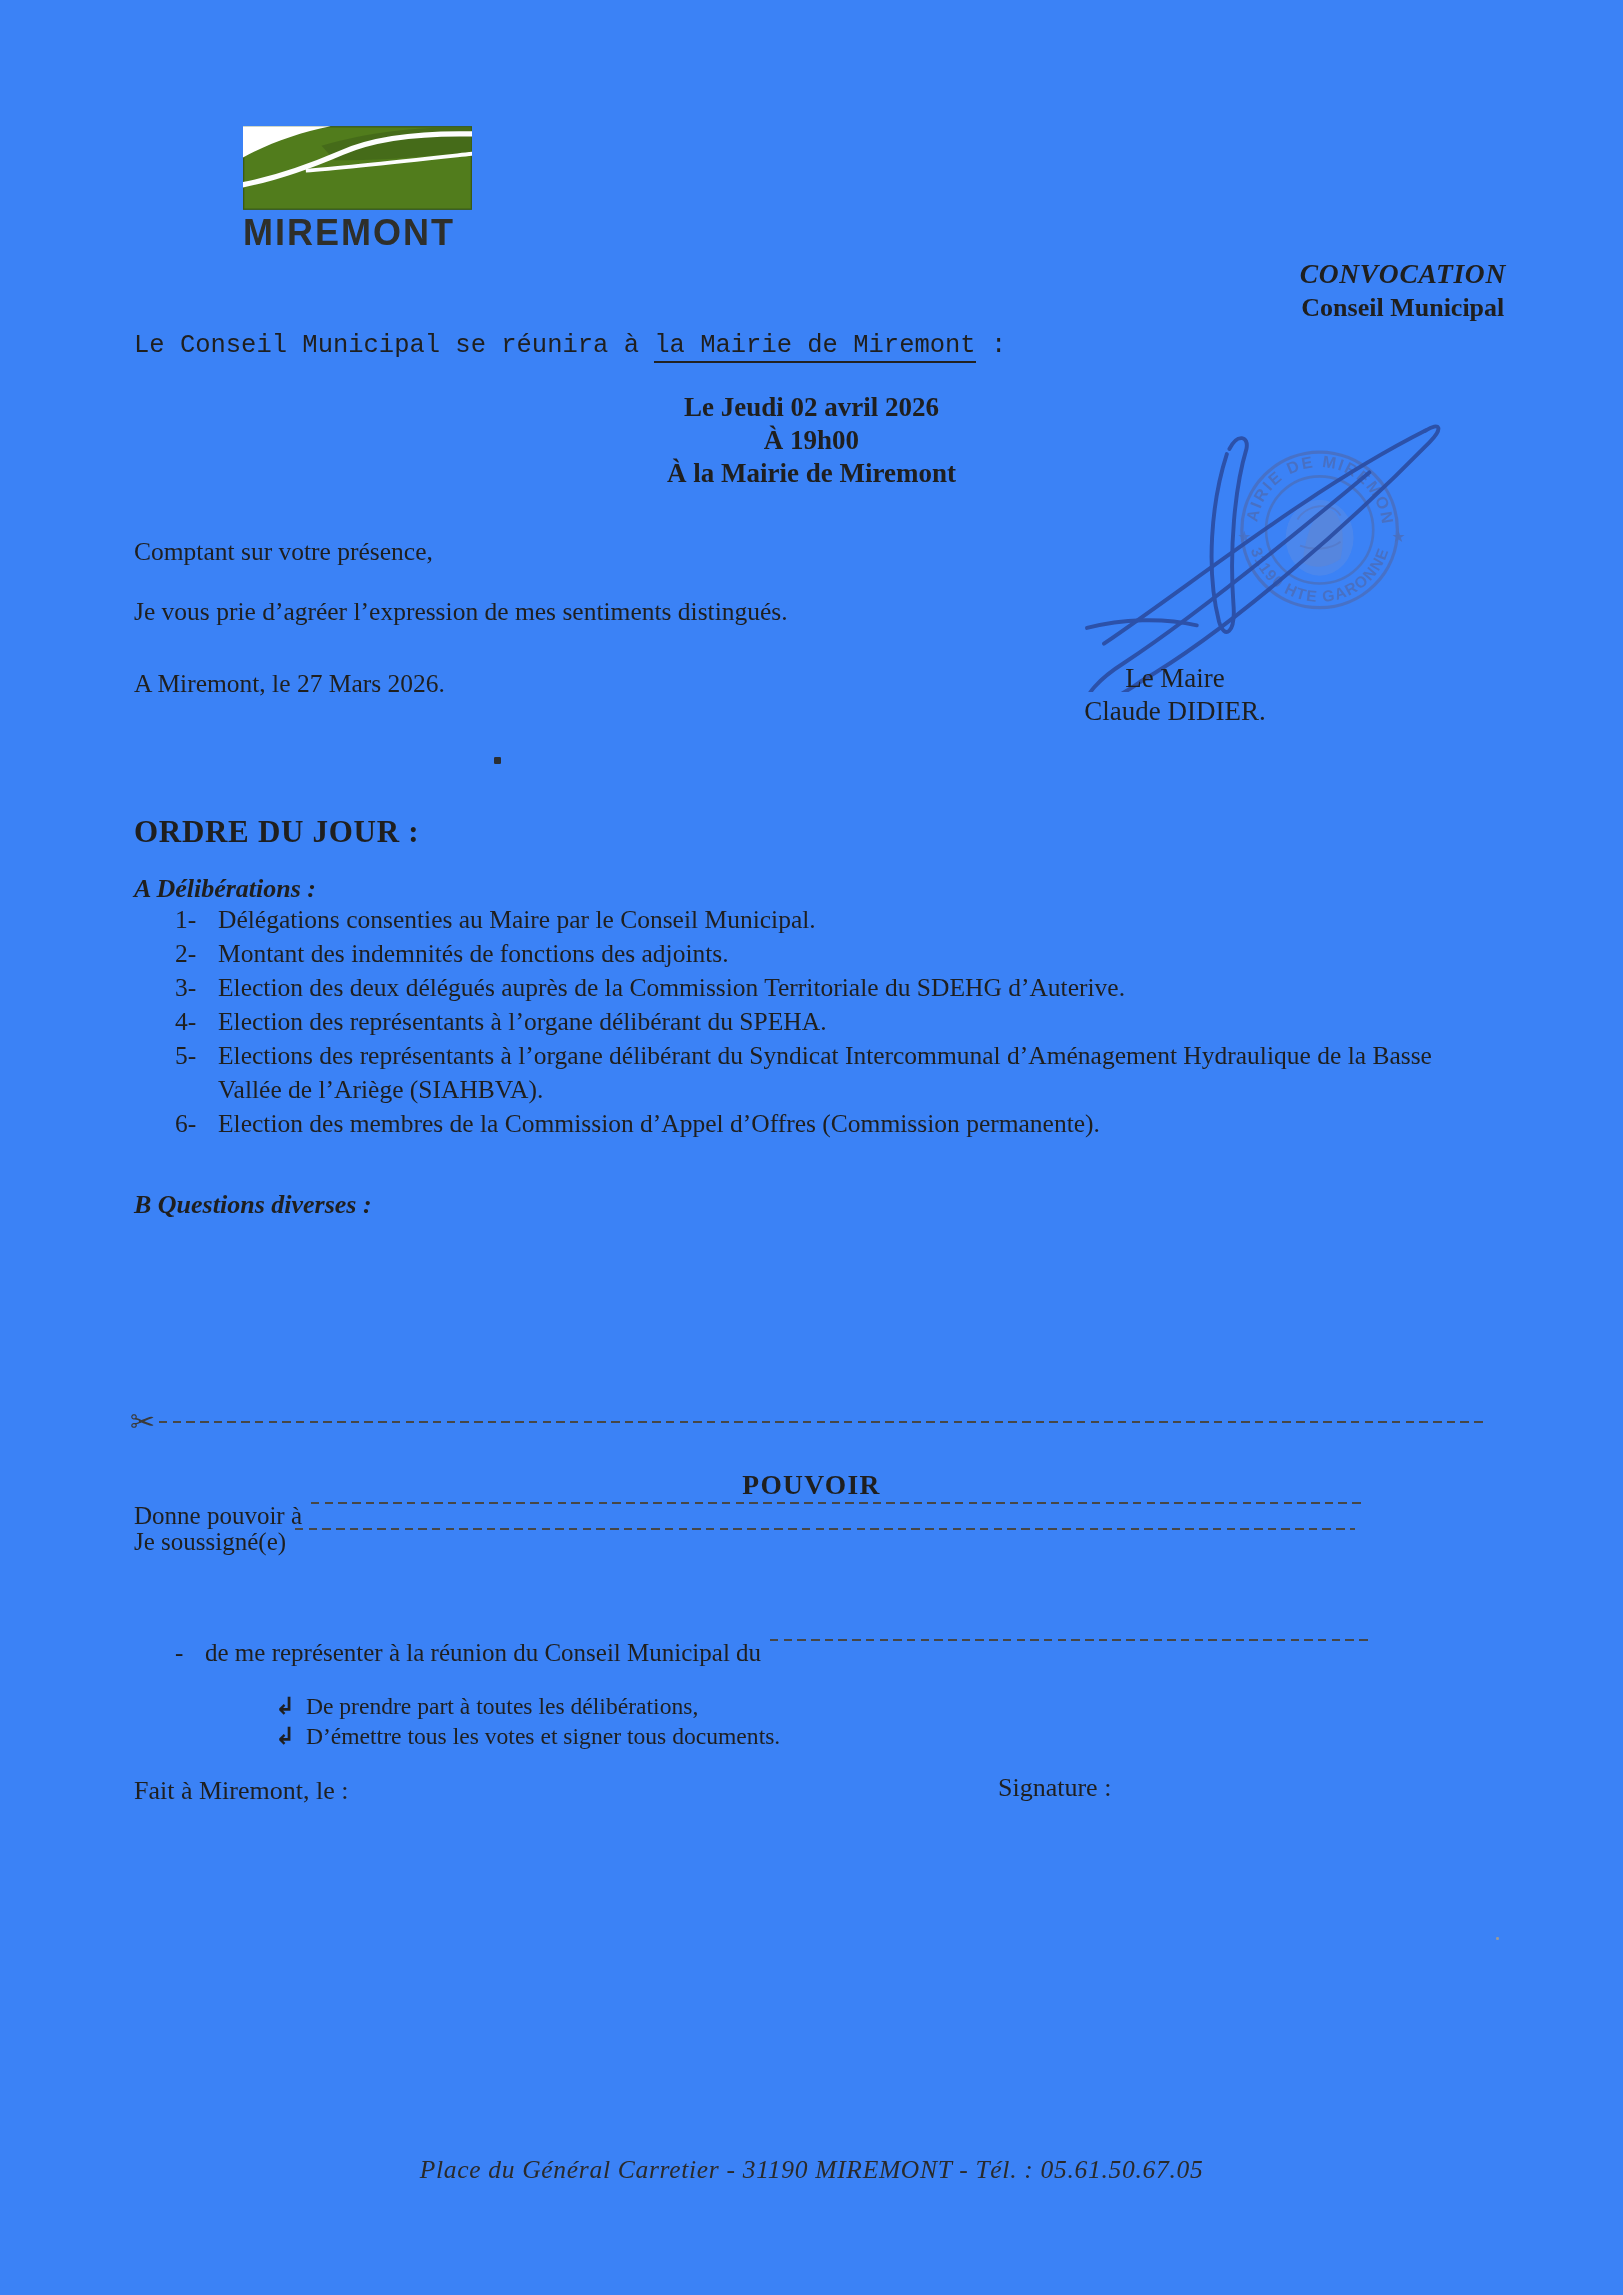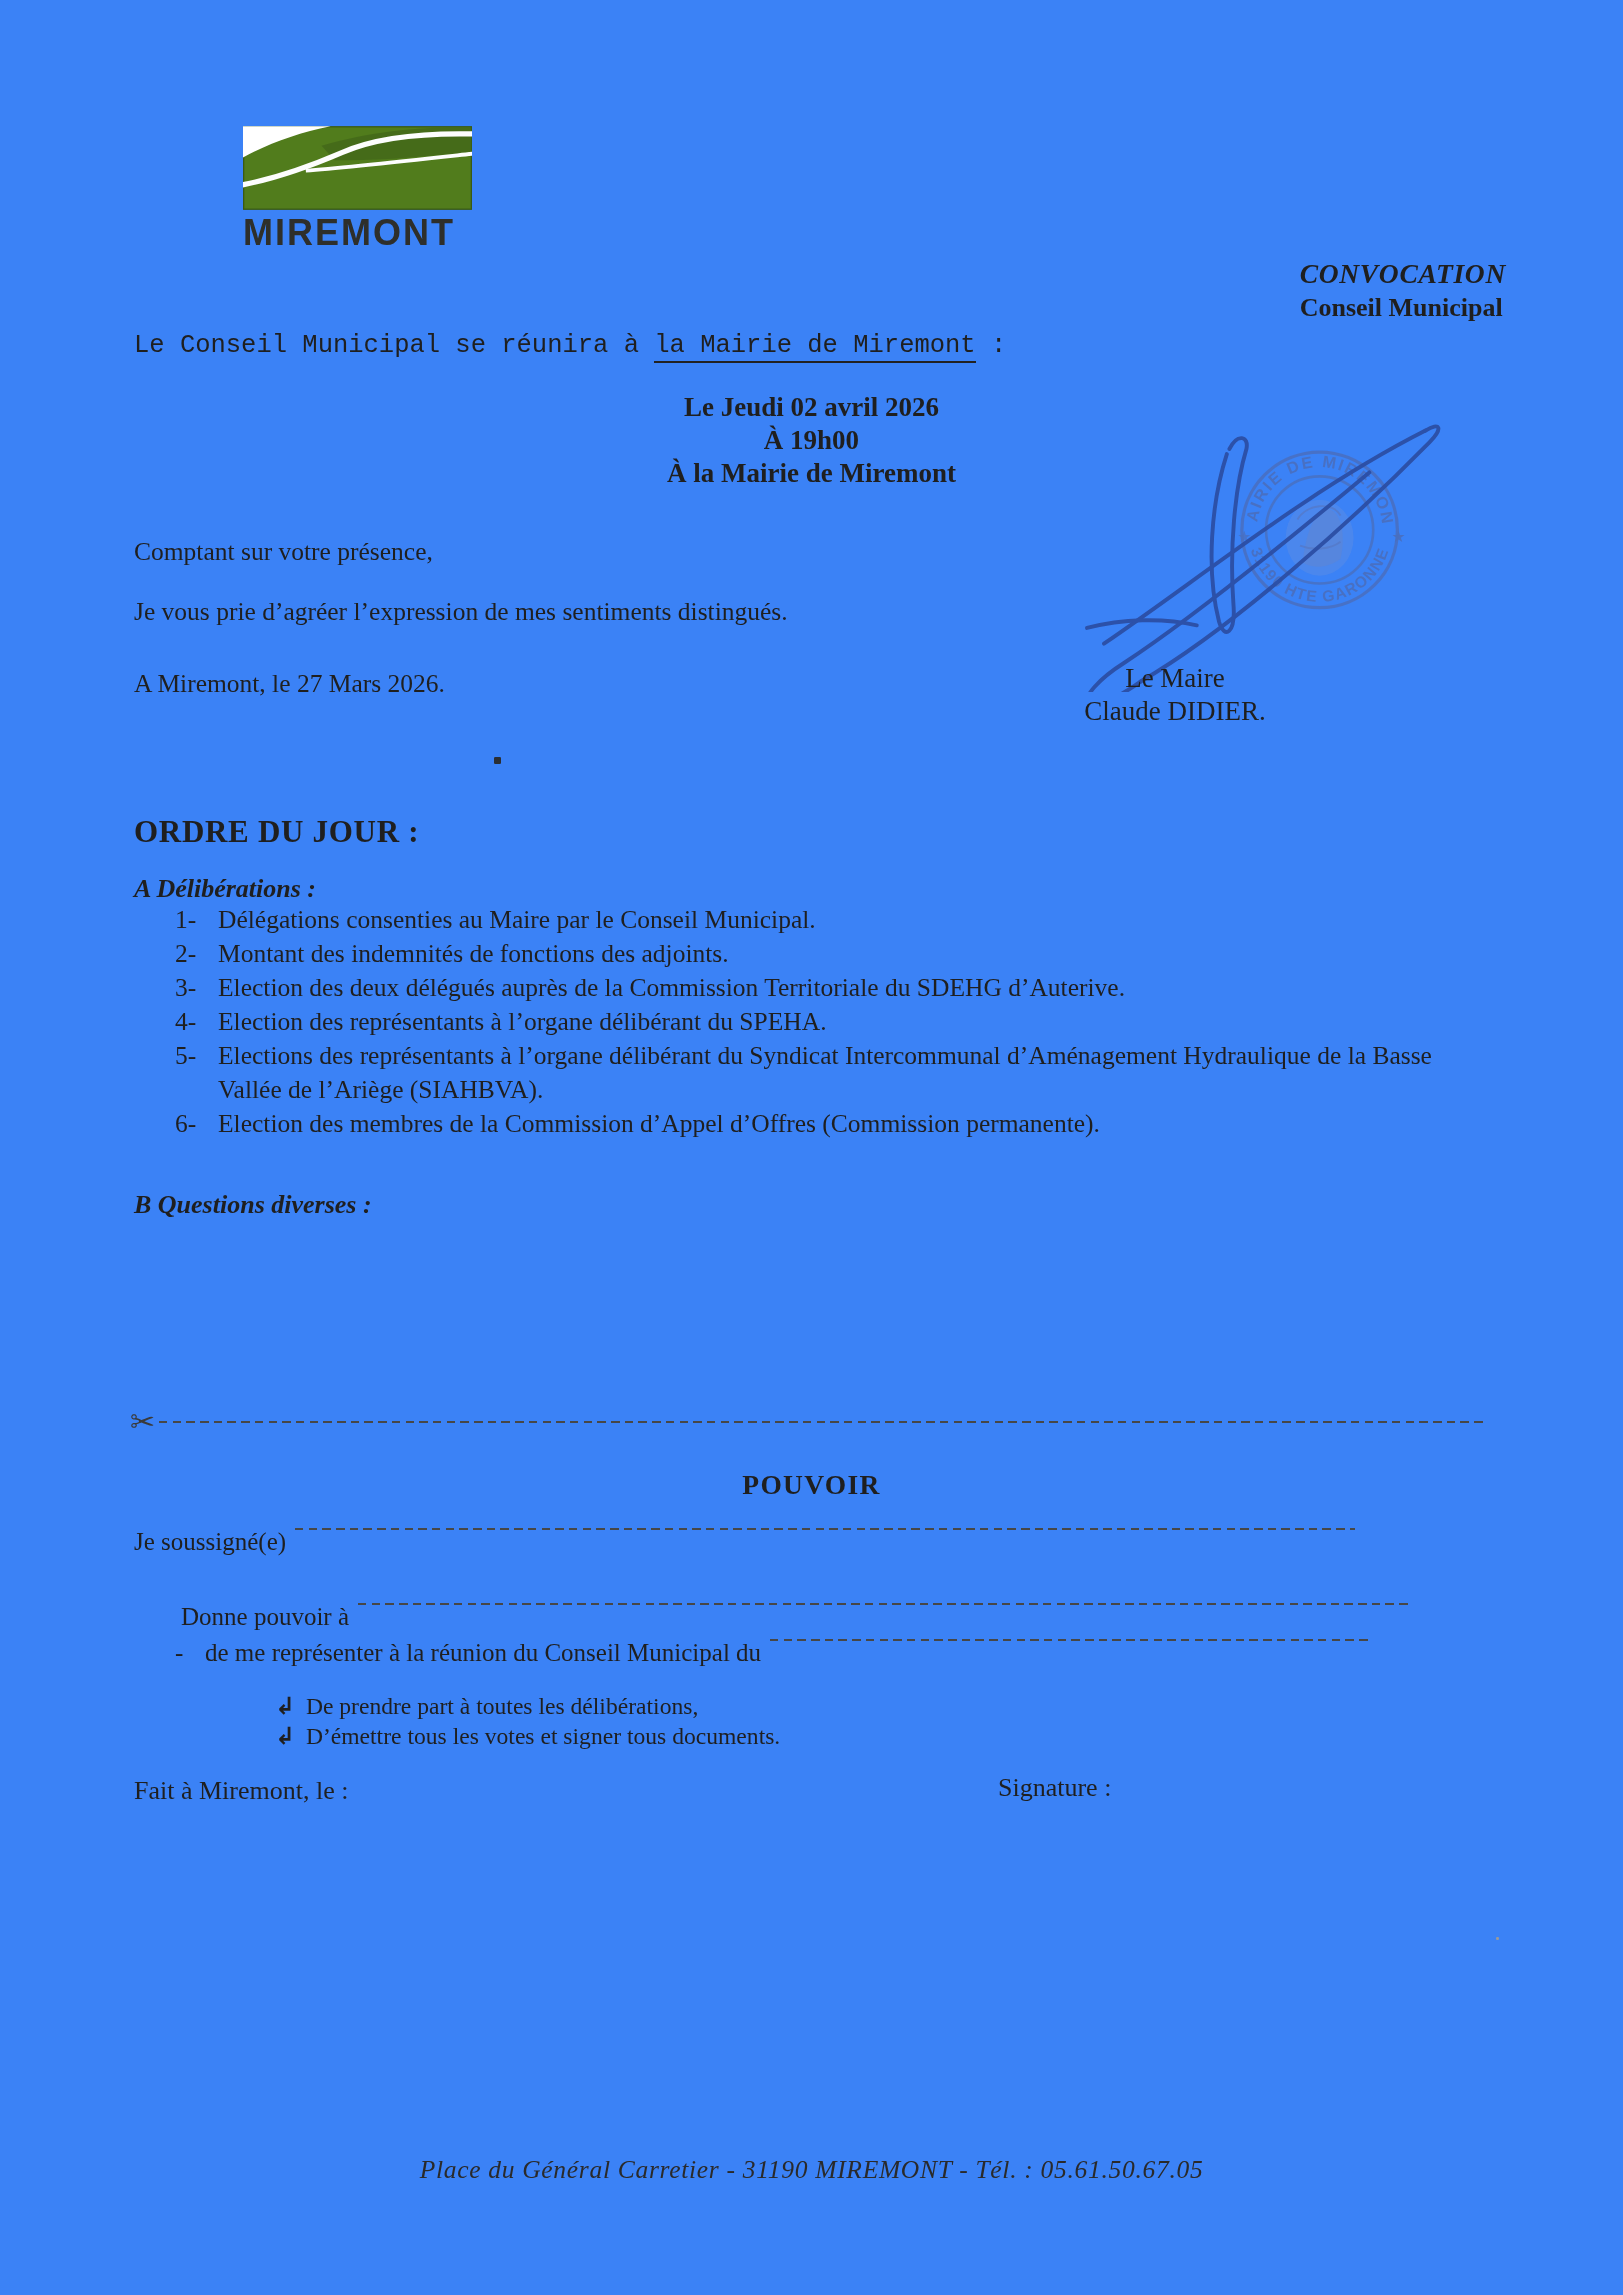"CONVOCATION" #header-tag { text-align: left -> center }
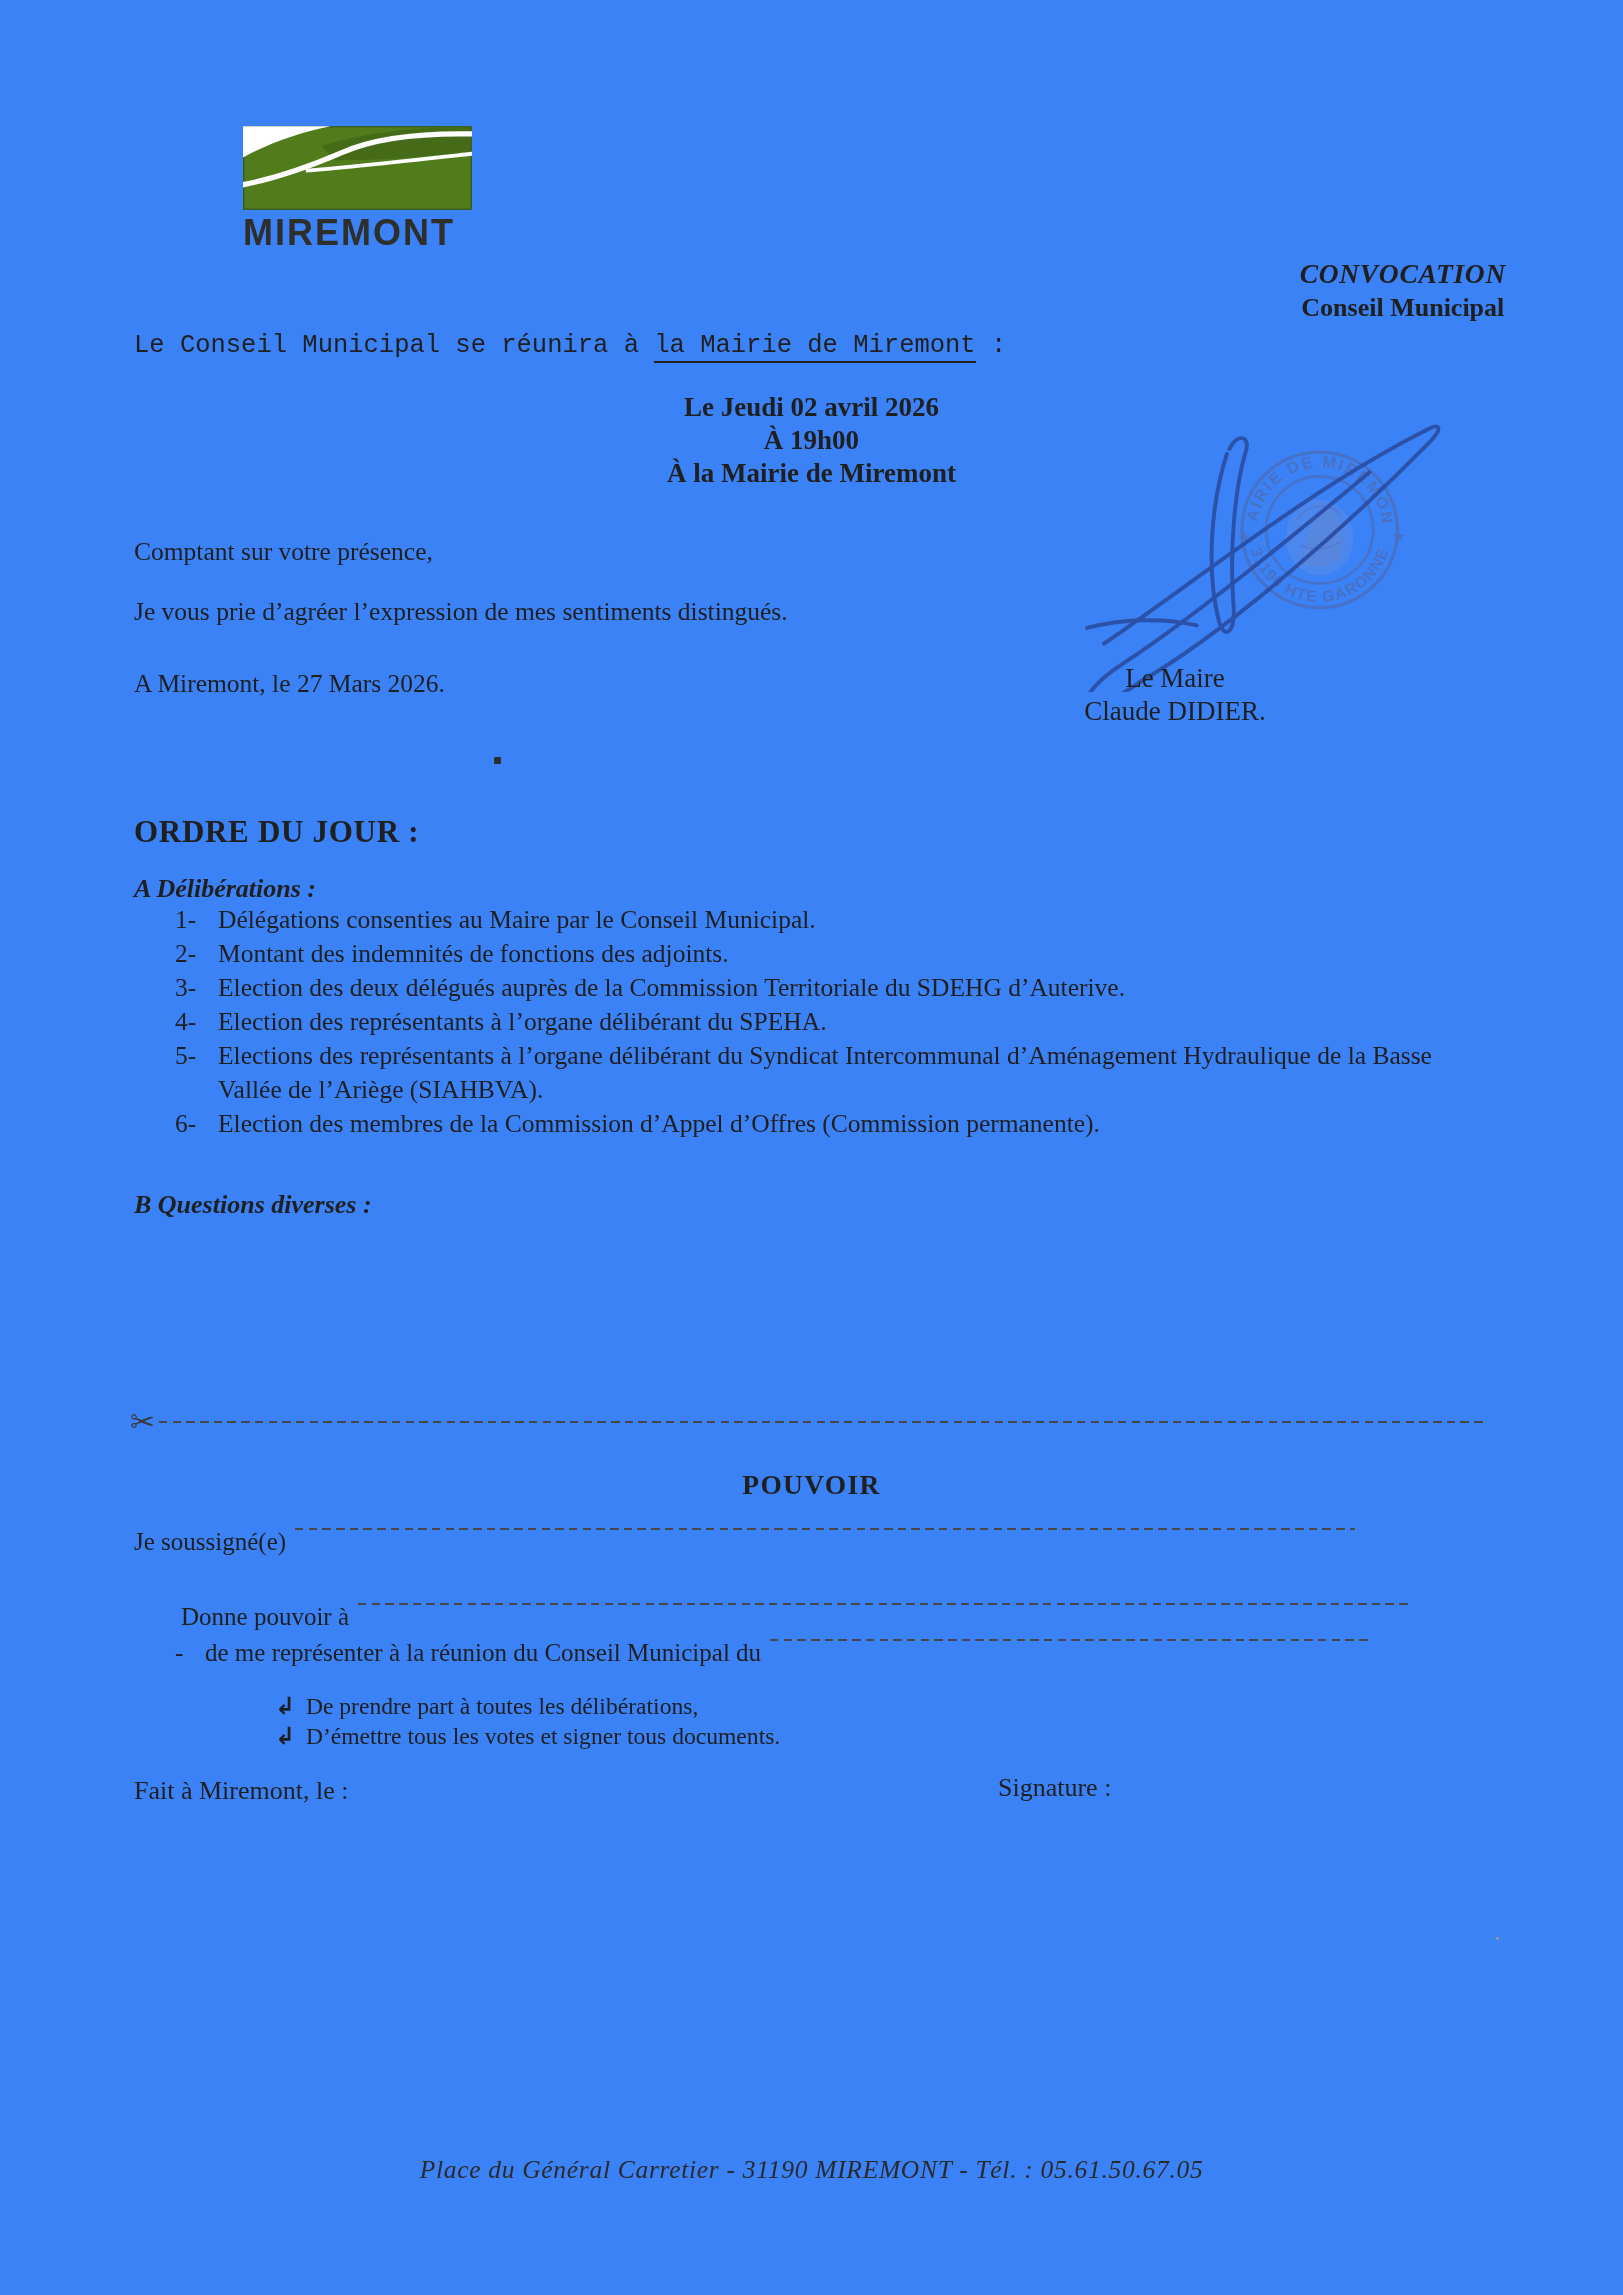"Donne pouvoir à" #line2 { margin-left: 47px -> none; top: 1603px -> 1502px }
